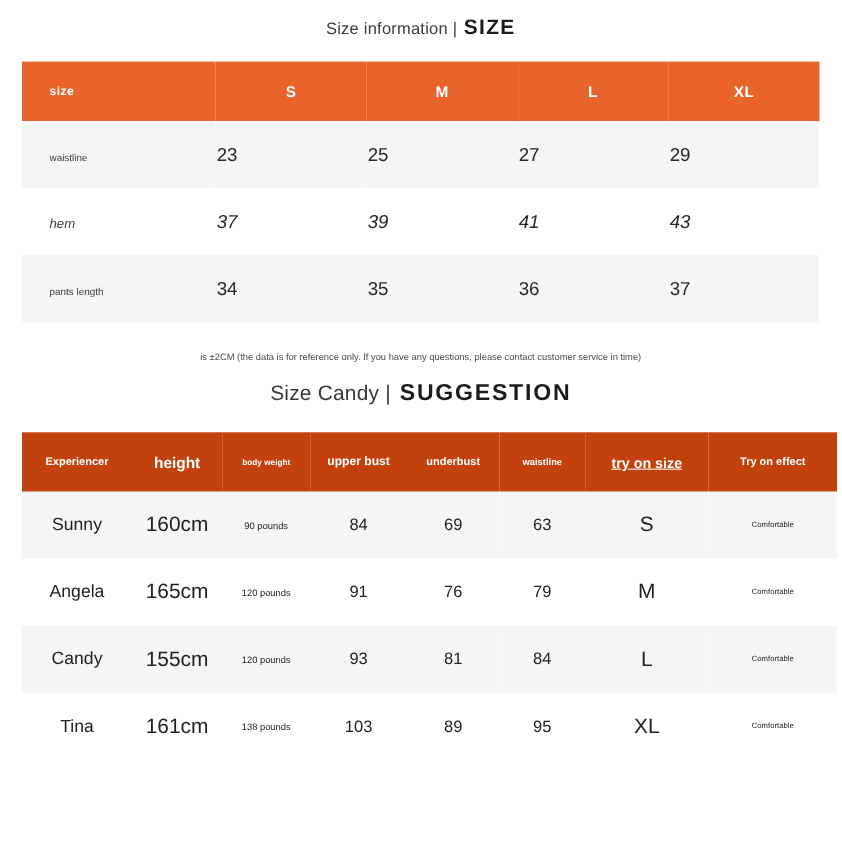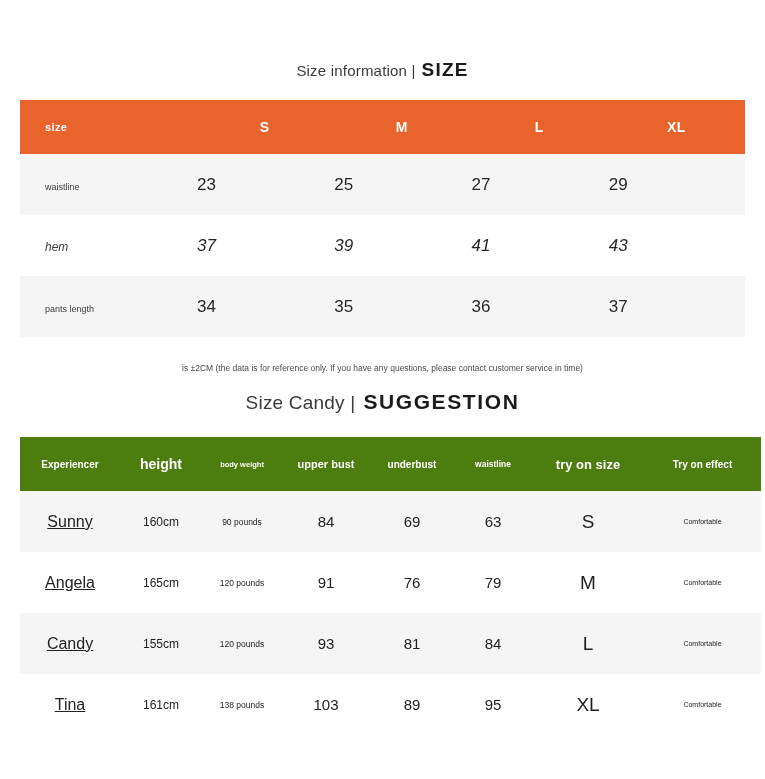"Size information | SIZE" #size-heading { margin-top: 44px -> none }
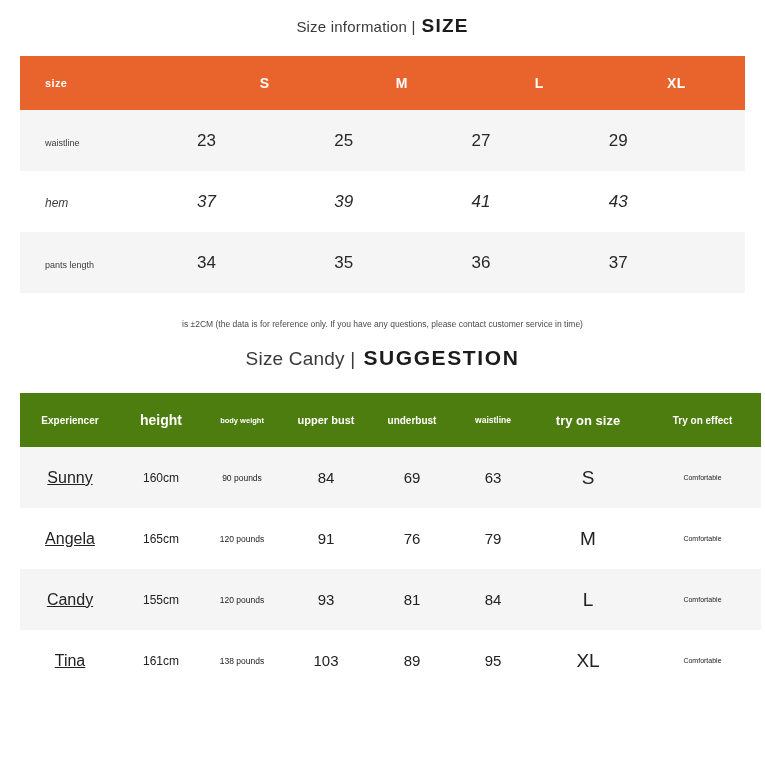"Experiencer" table.adv-table thead th { background: #4d7c0f -> #c2410c }
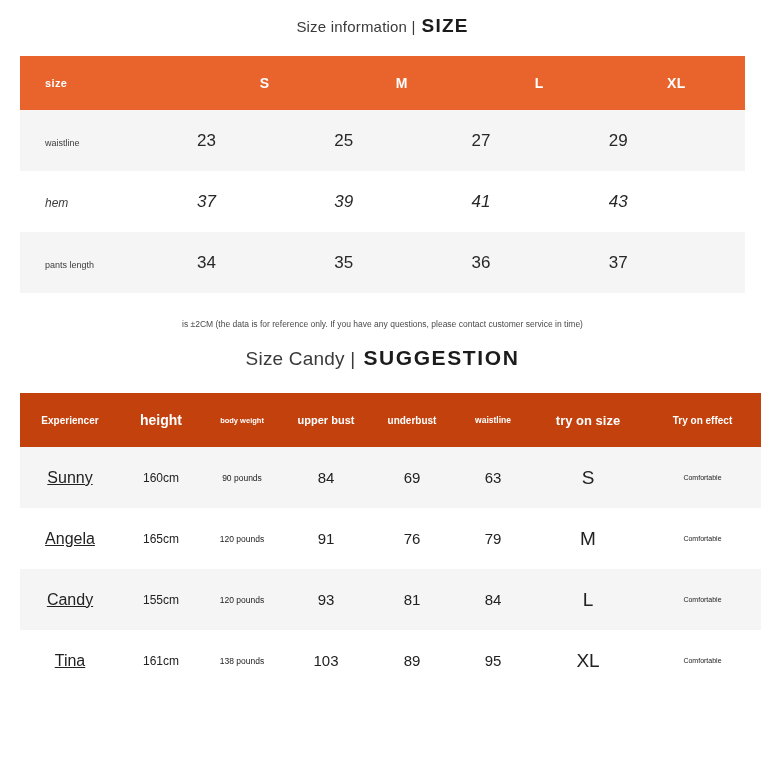"try on size" table.adv-table thead th.h-try { text-decoration: none -> underline }
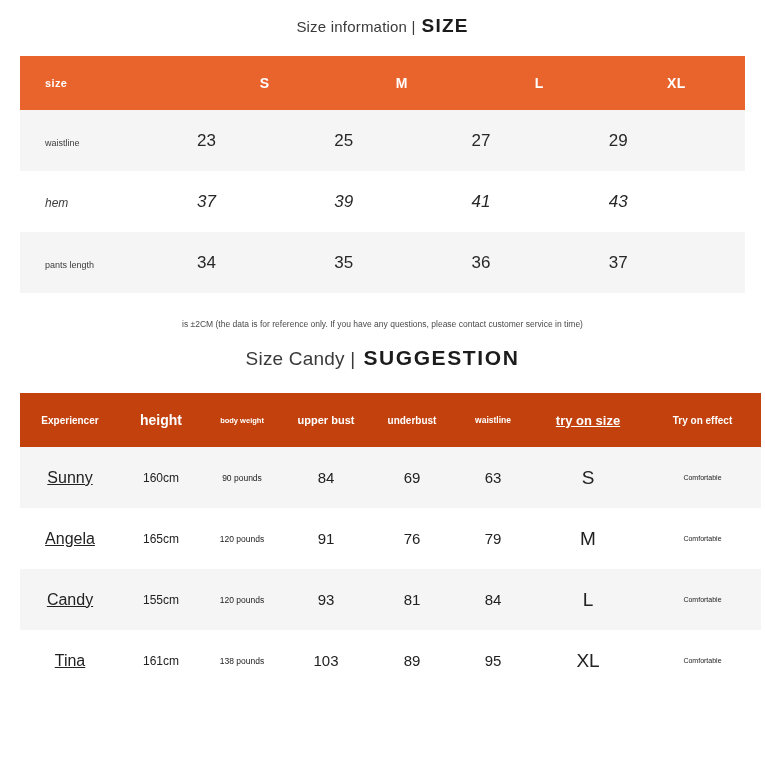"Sunny" td.c-name { text-decoration: underline -> none }
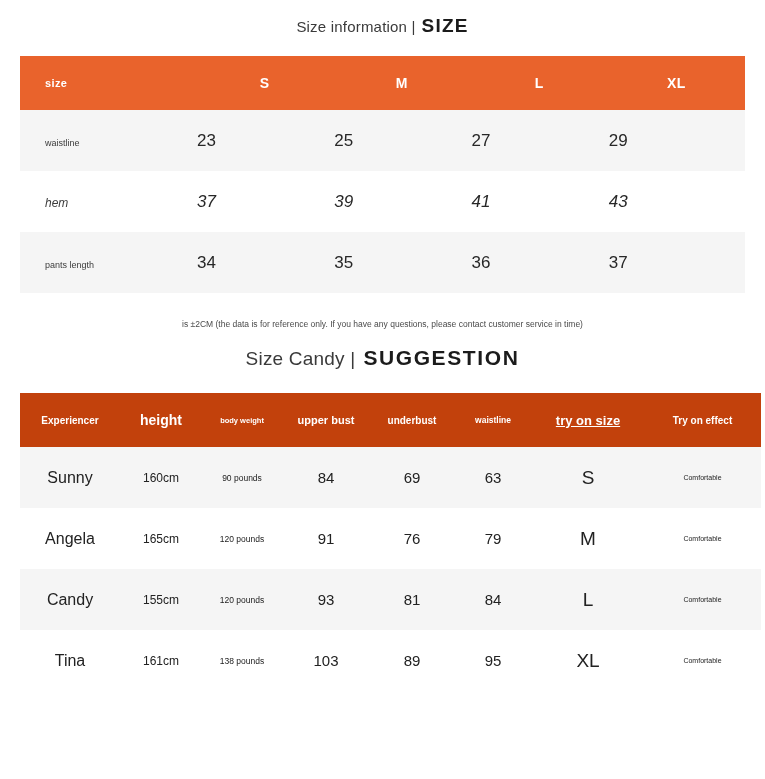"160cm" td.c-height { font-size: 12px -> 19px }
